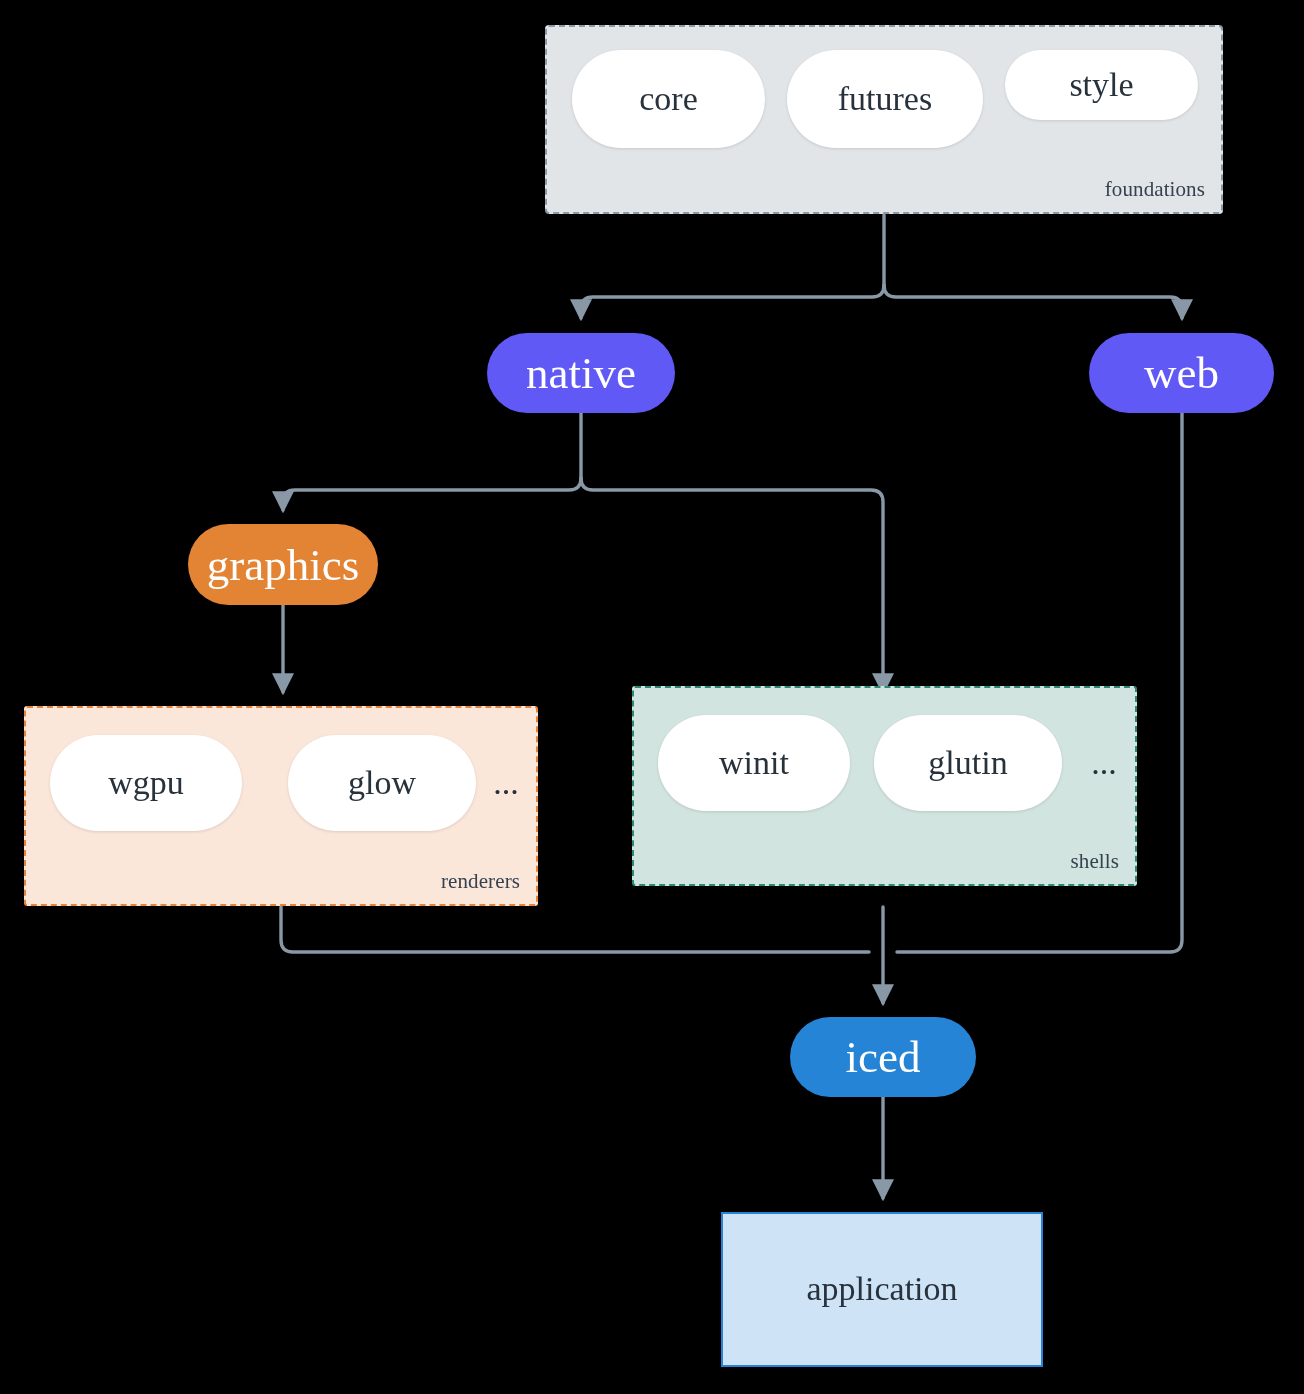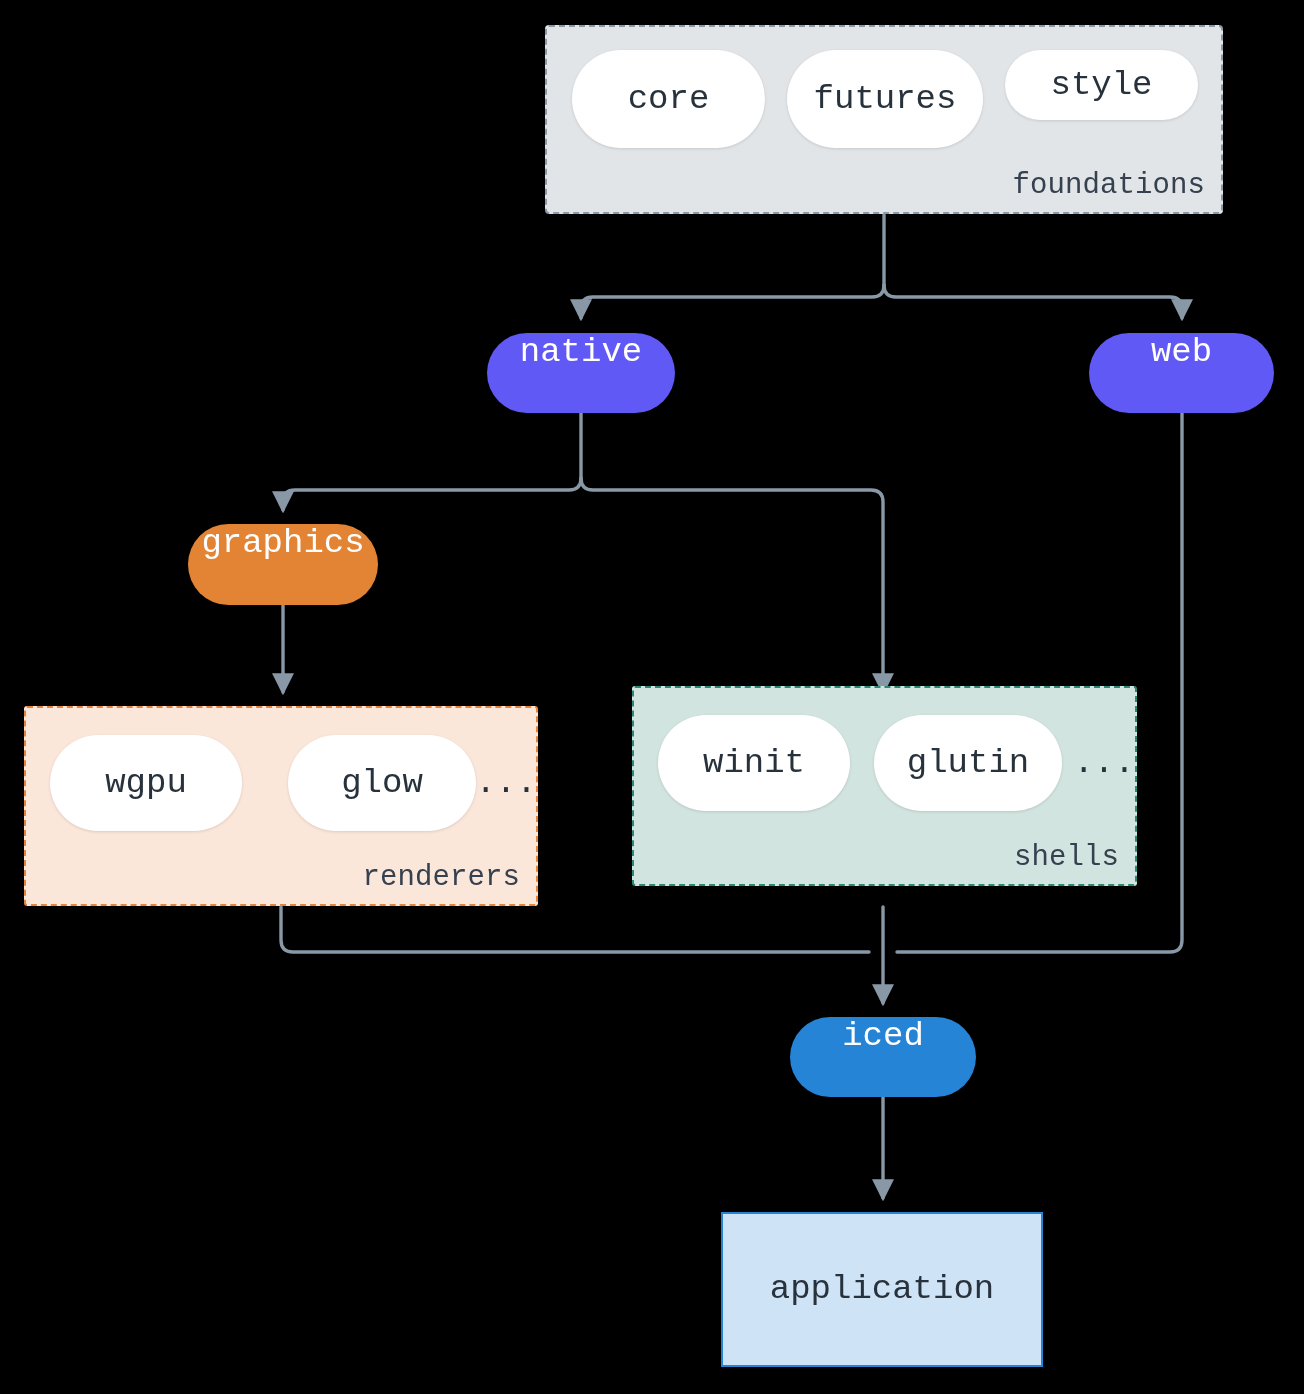"core" #stage { font-family: Liberation Mono, monospace -> Liberation Serif, serif }
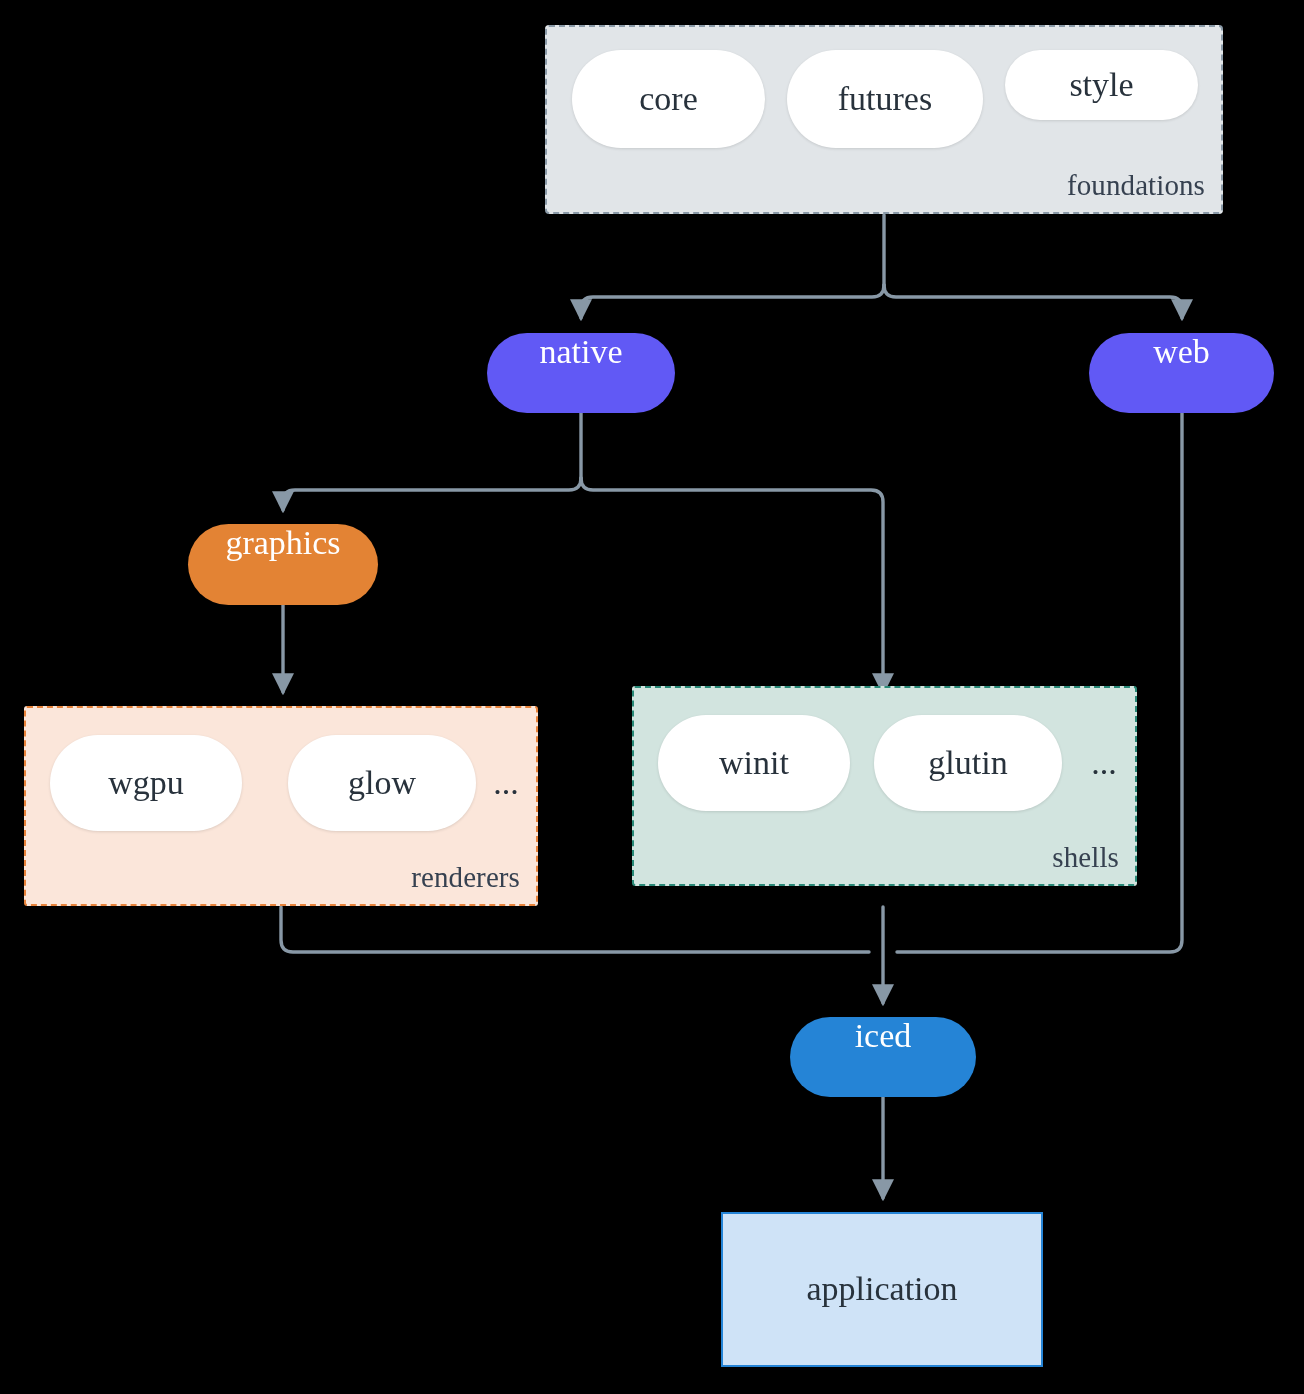"foundations" .group-label { font-size: 29px -> 21px }
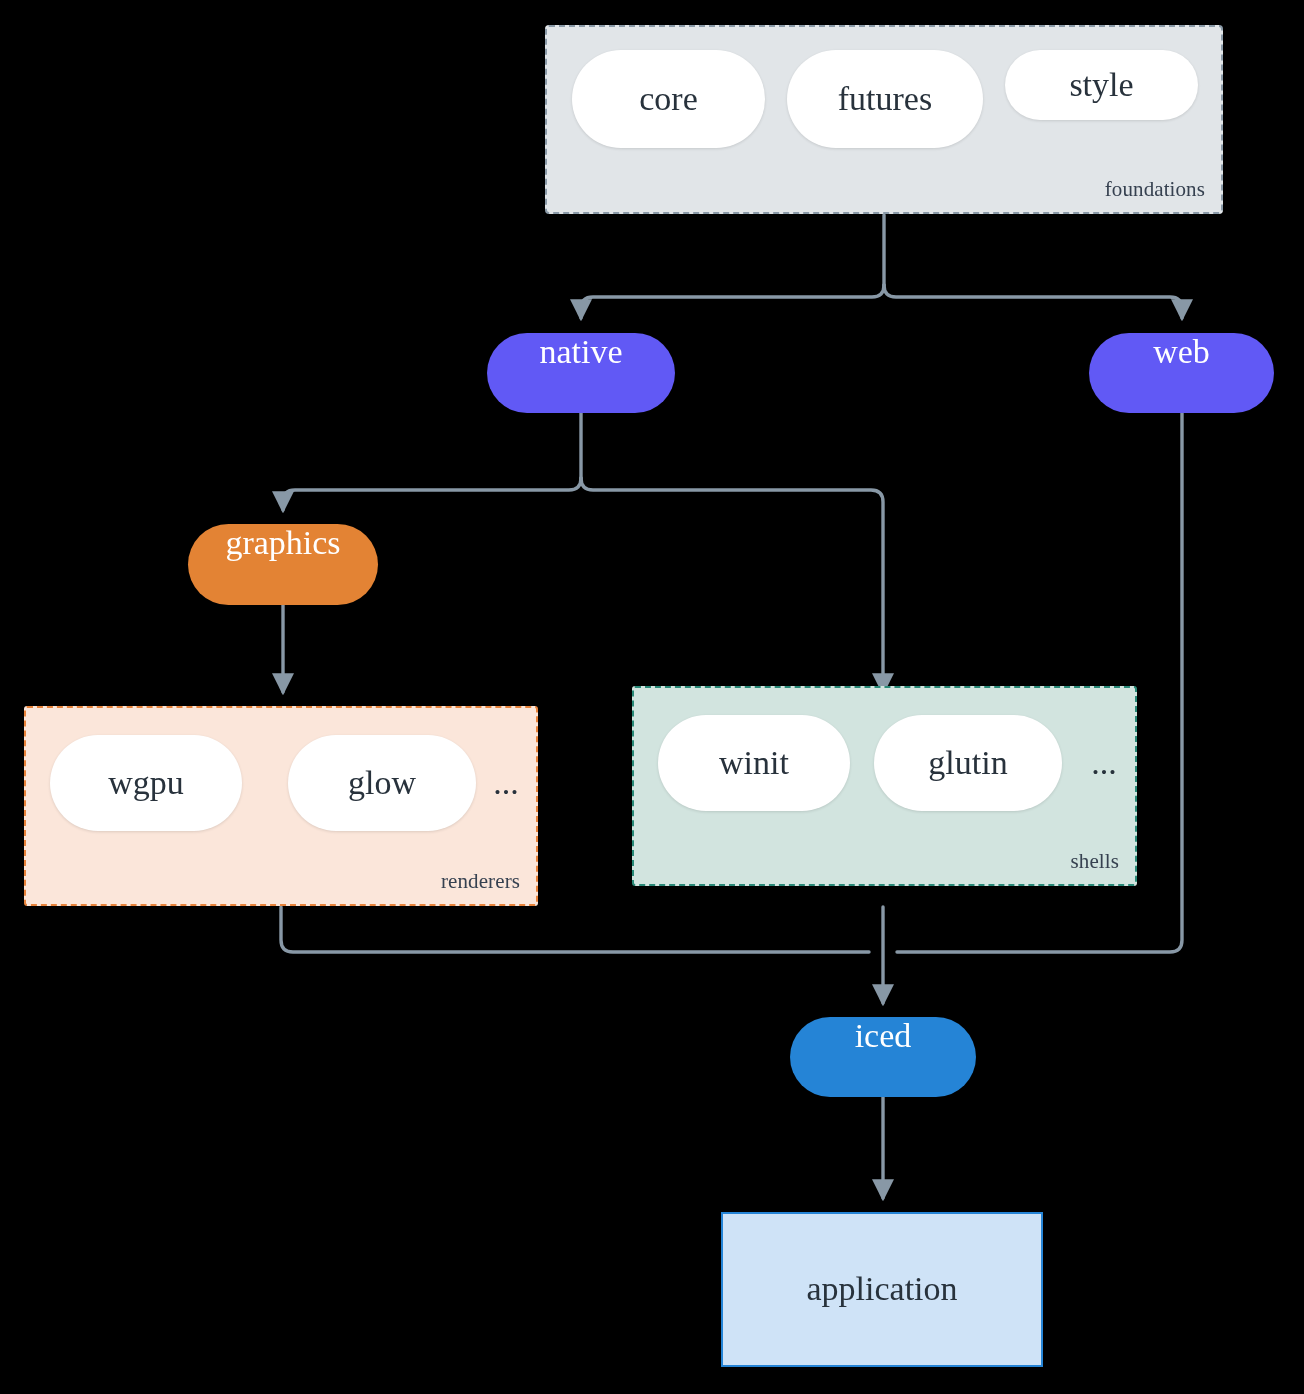"native" .node { align-items: flex-start -> center; font-size: 34px -> 45px }
